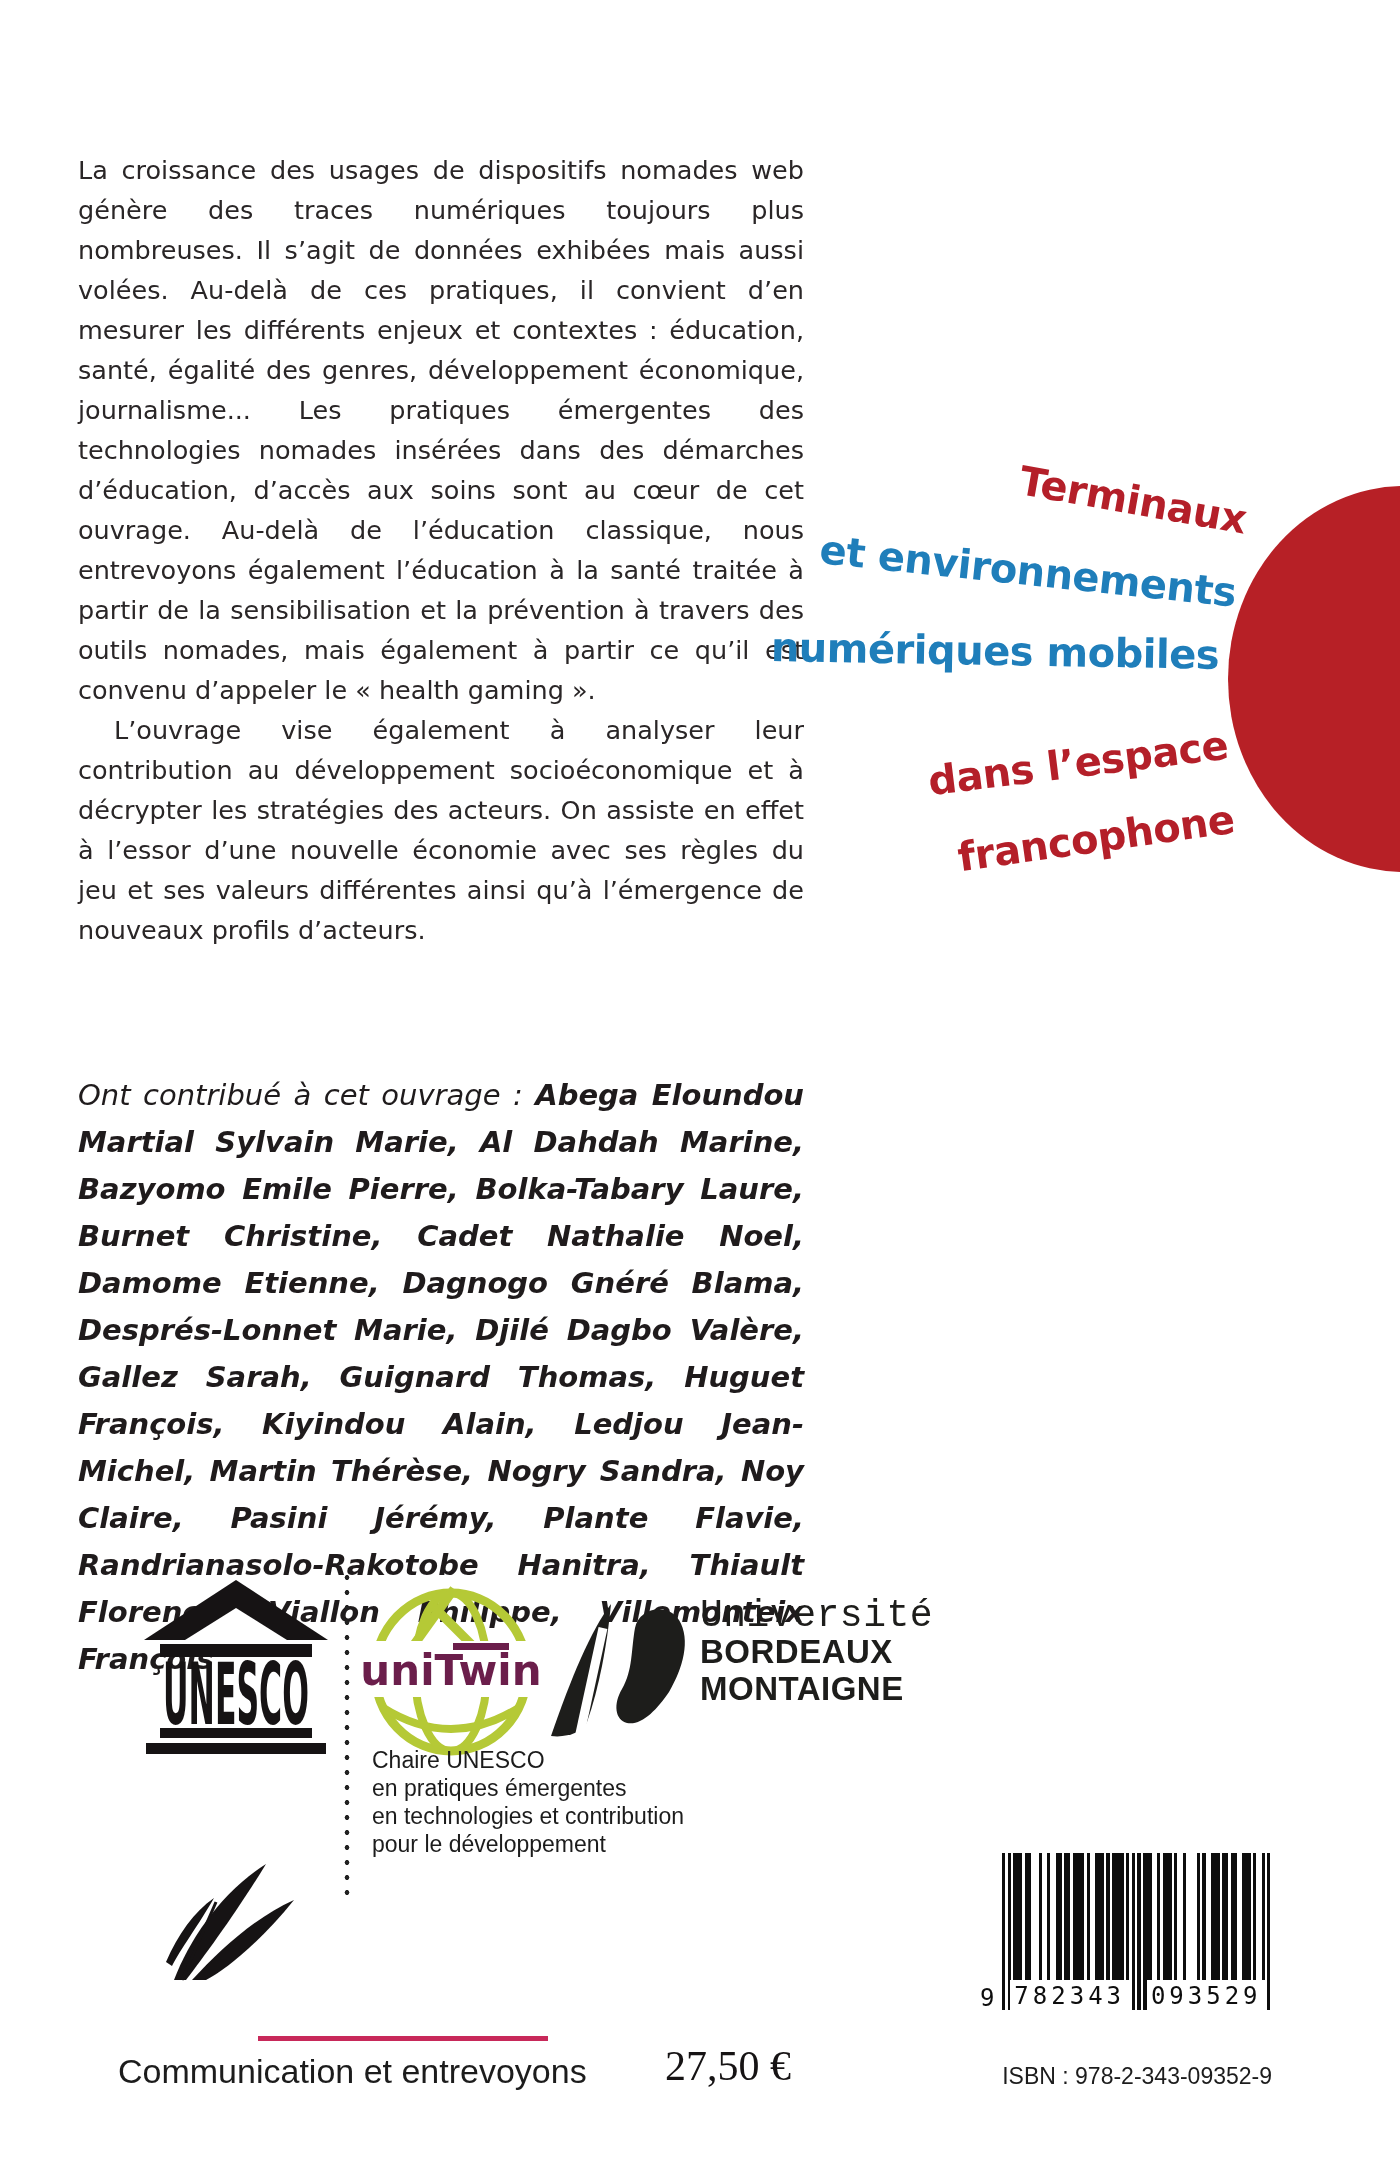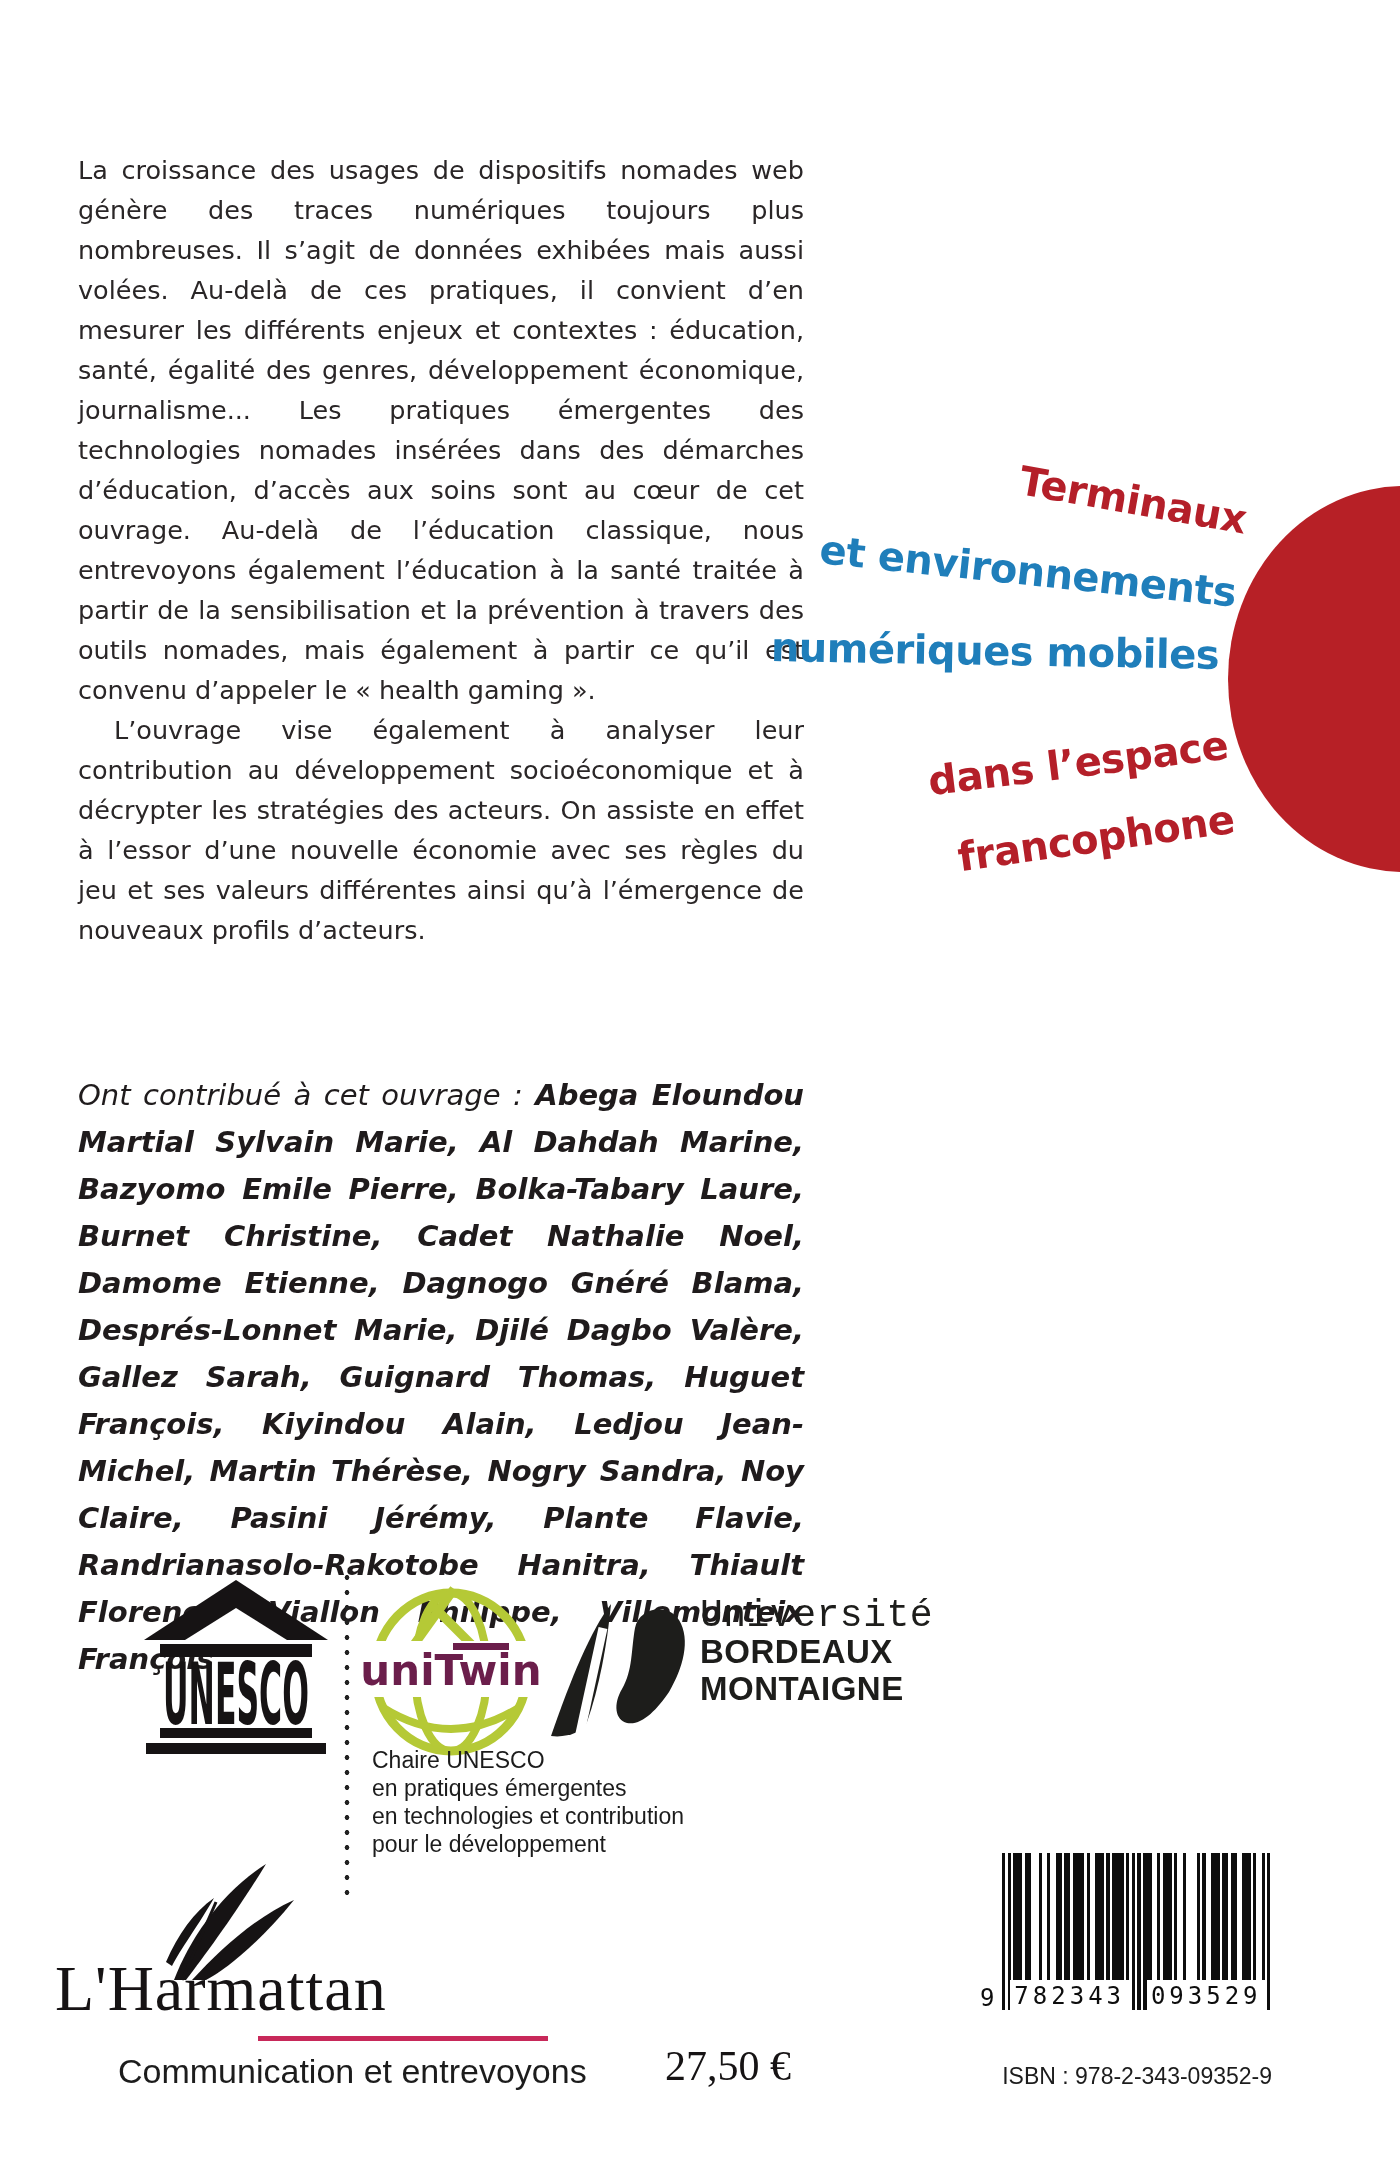"L'Harmattan" div.harmattan-name { html: <div>L'Harmattan</div> -> none }
